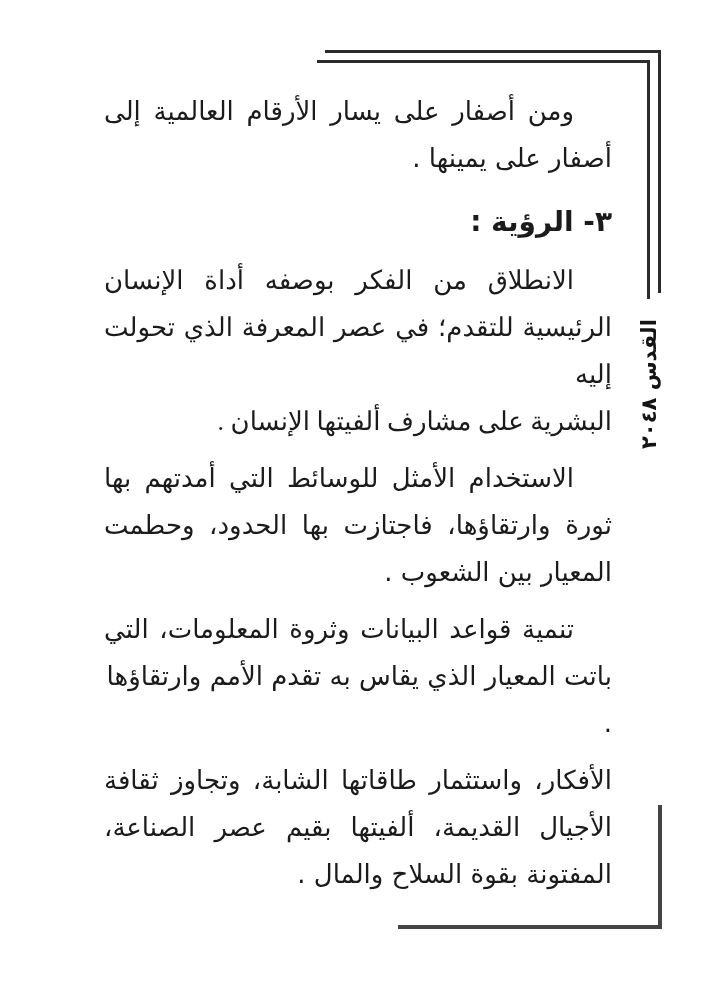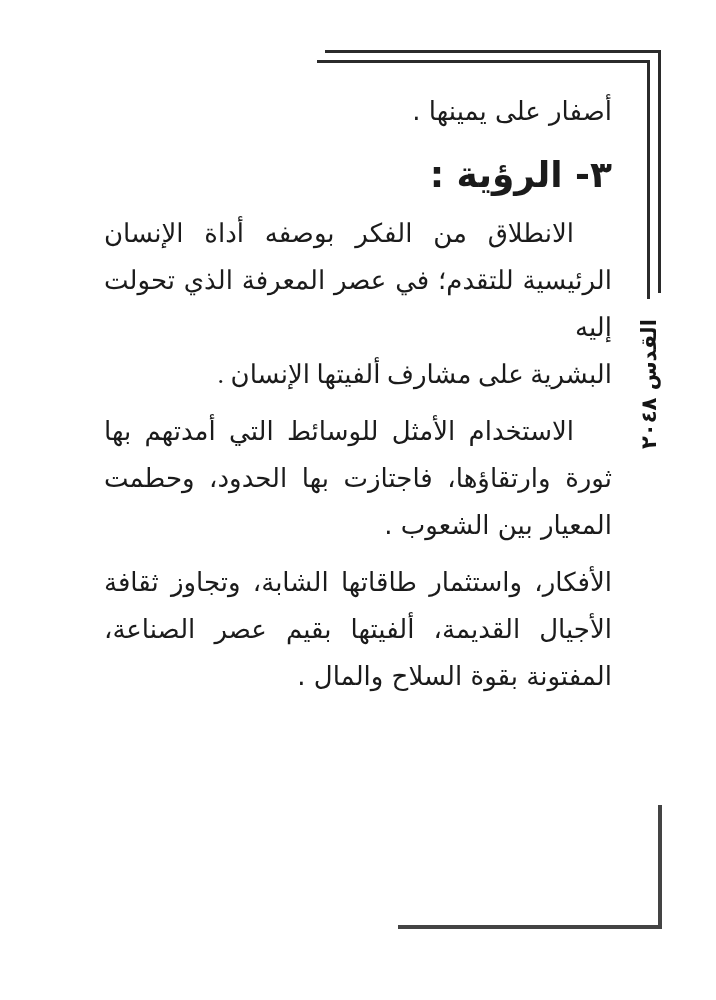"ومن أصفار على يسار الأرقام" span.ln { html: none -> <span>ومن أصفار على يسار الأرقام العالمية إلى</span> }
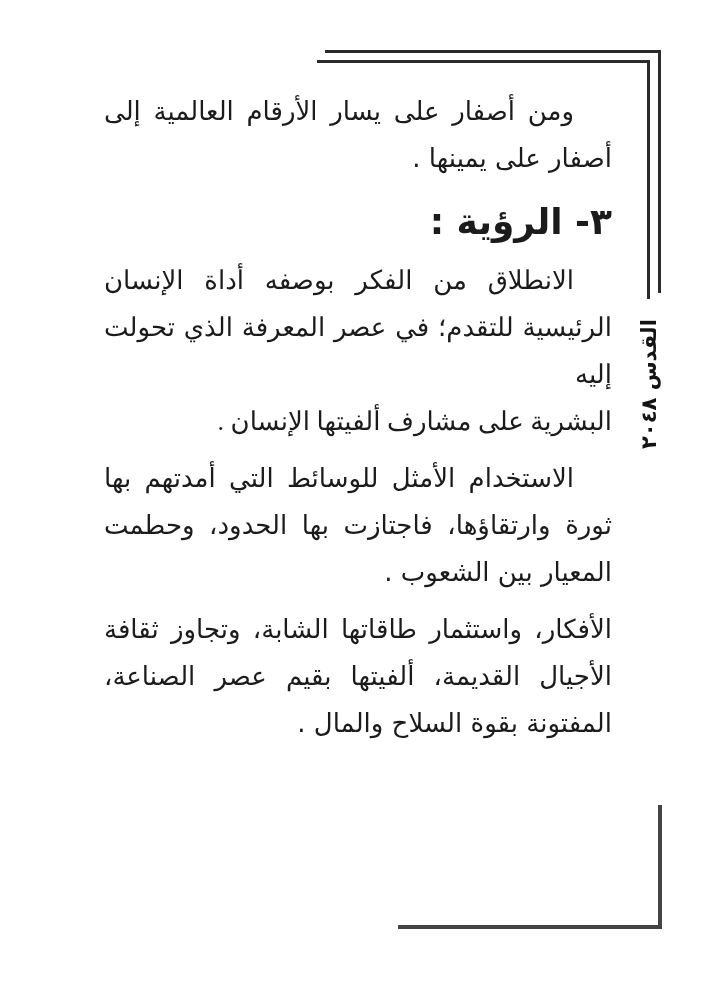"٣- الرؤية :" .heading { font-size: 36px -> 28px }
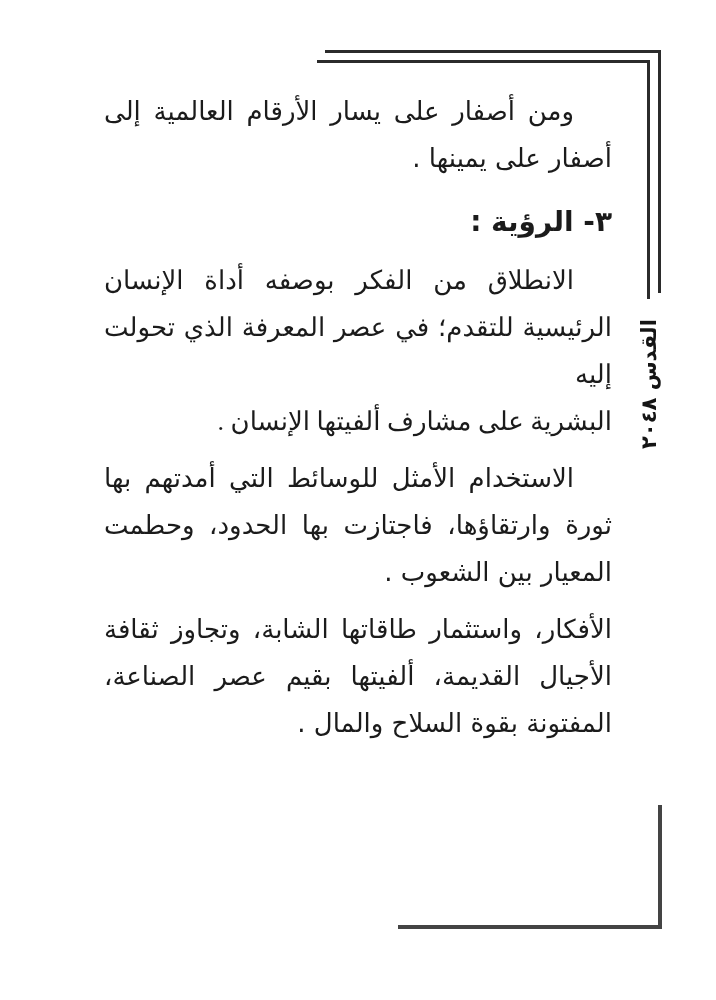"تنمية قواعد البيانات وثروة المعلومات،" p.para { html: none -> <p> <span>تنمية قواعد البيانات وثروة المعلومات، التي</span> <span>باتت المعيار الذي يقاس به تقدم الأمم وارتقاؤها .</span> </p> }
